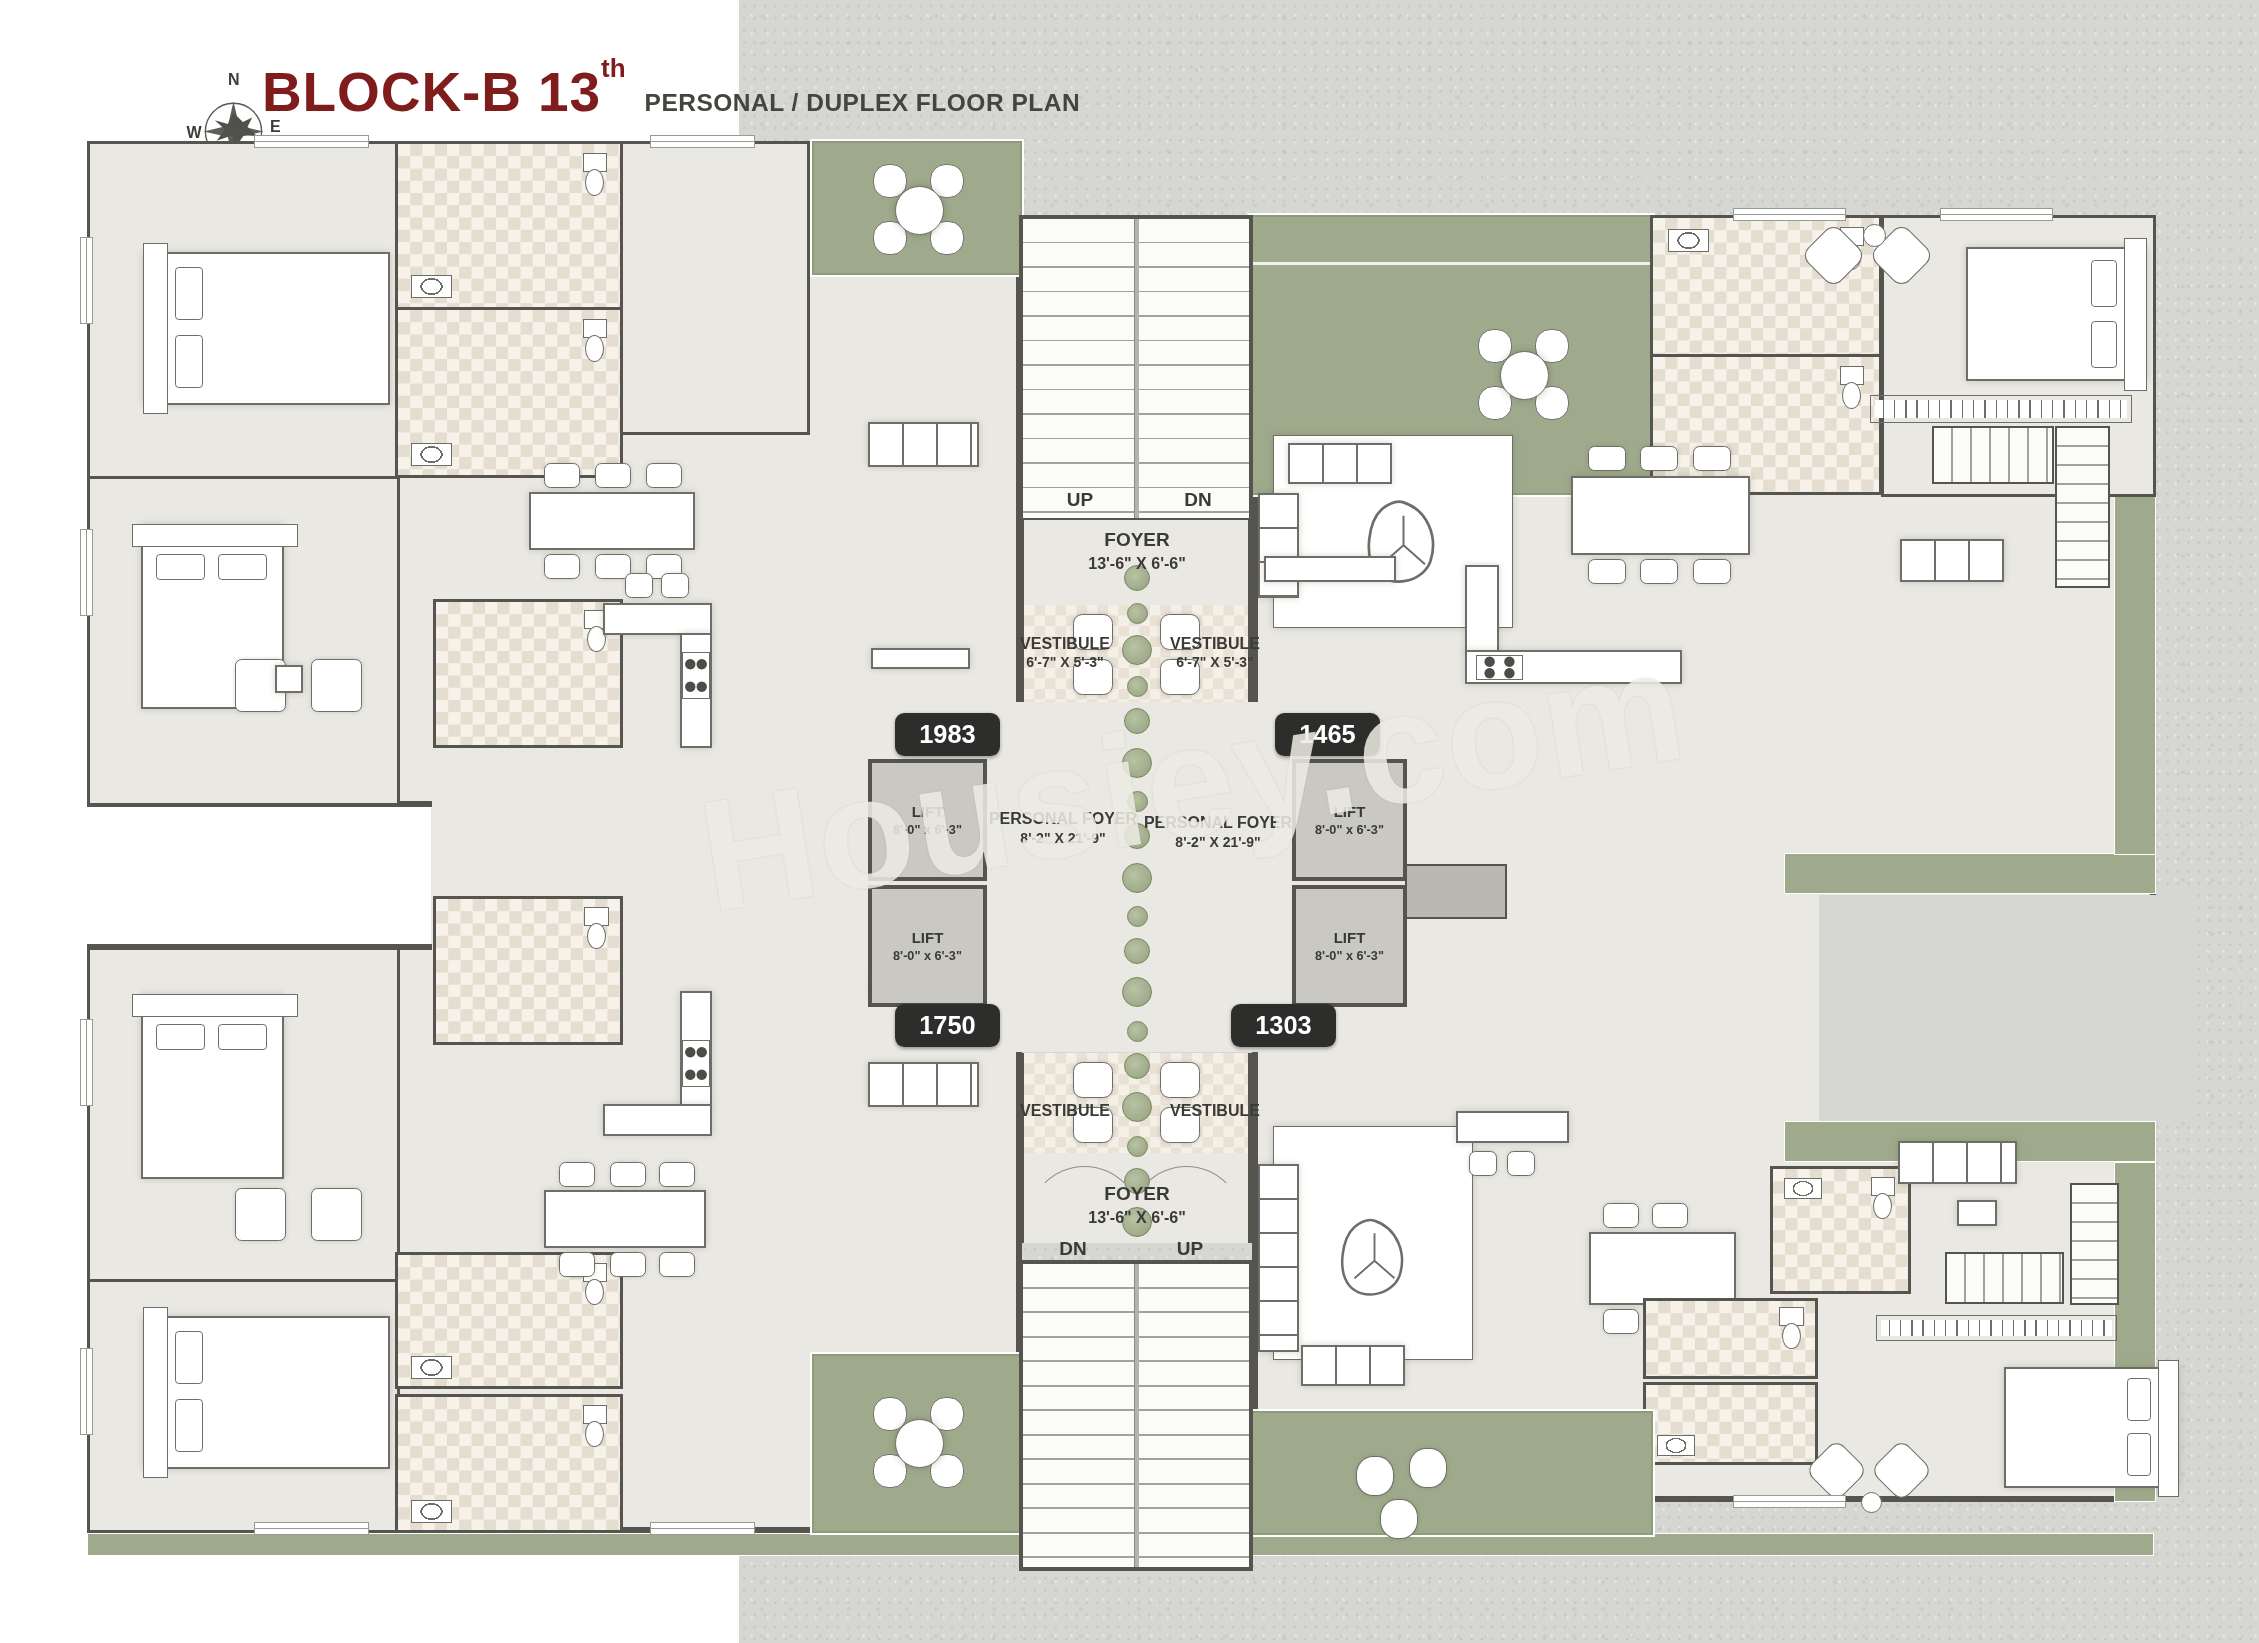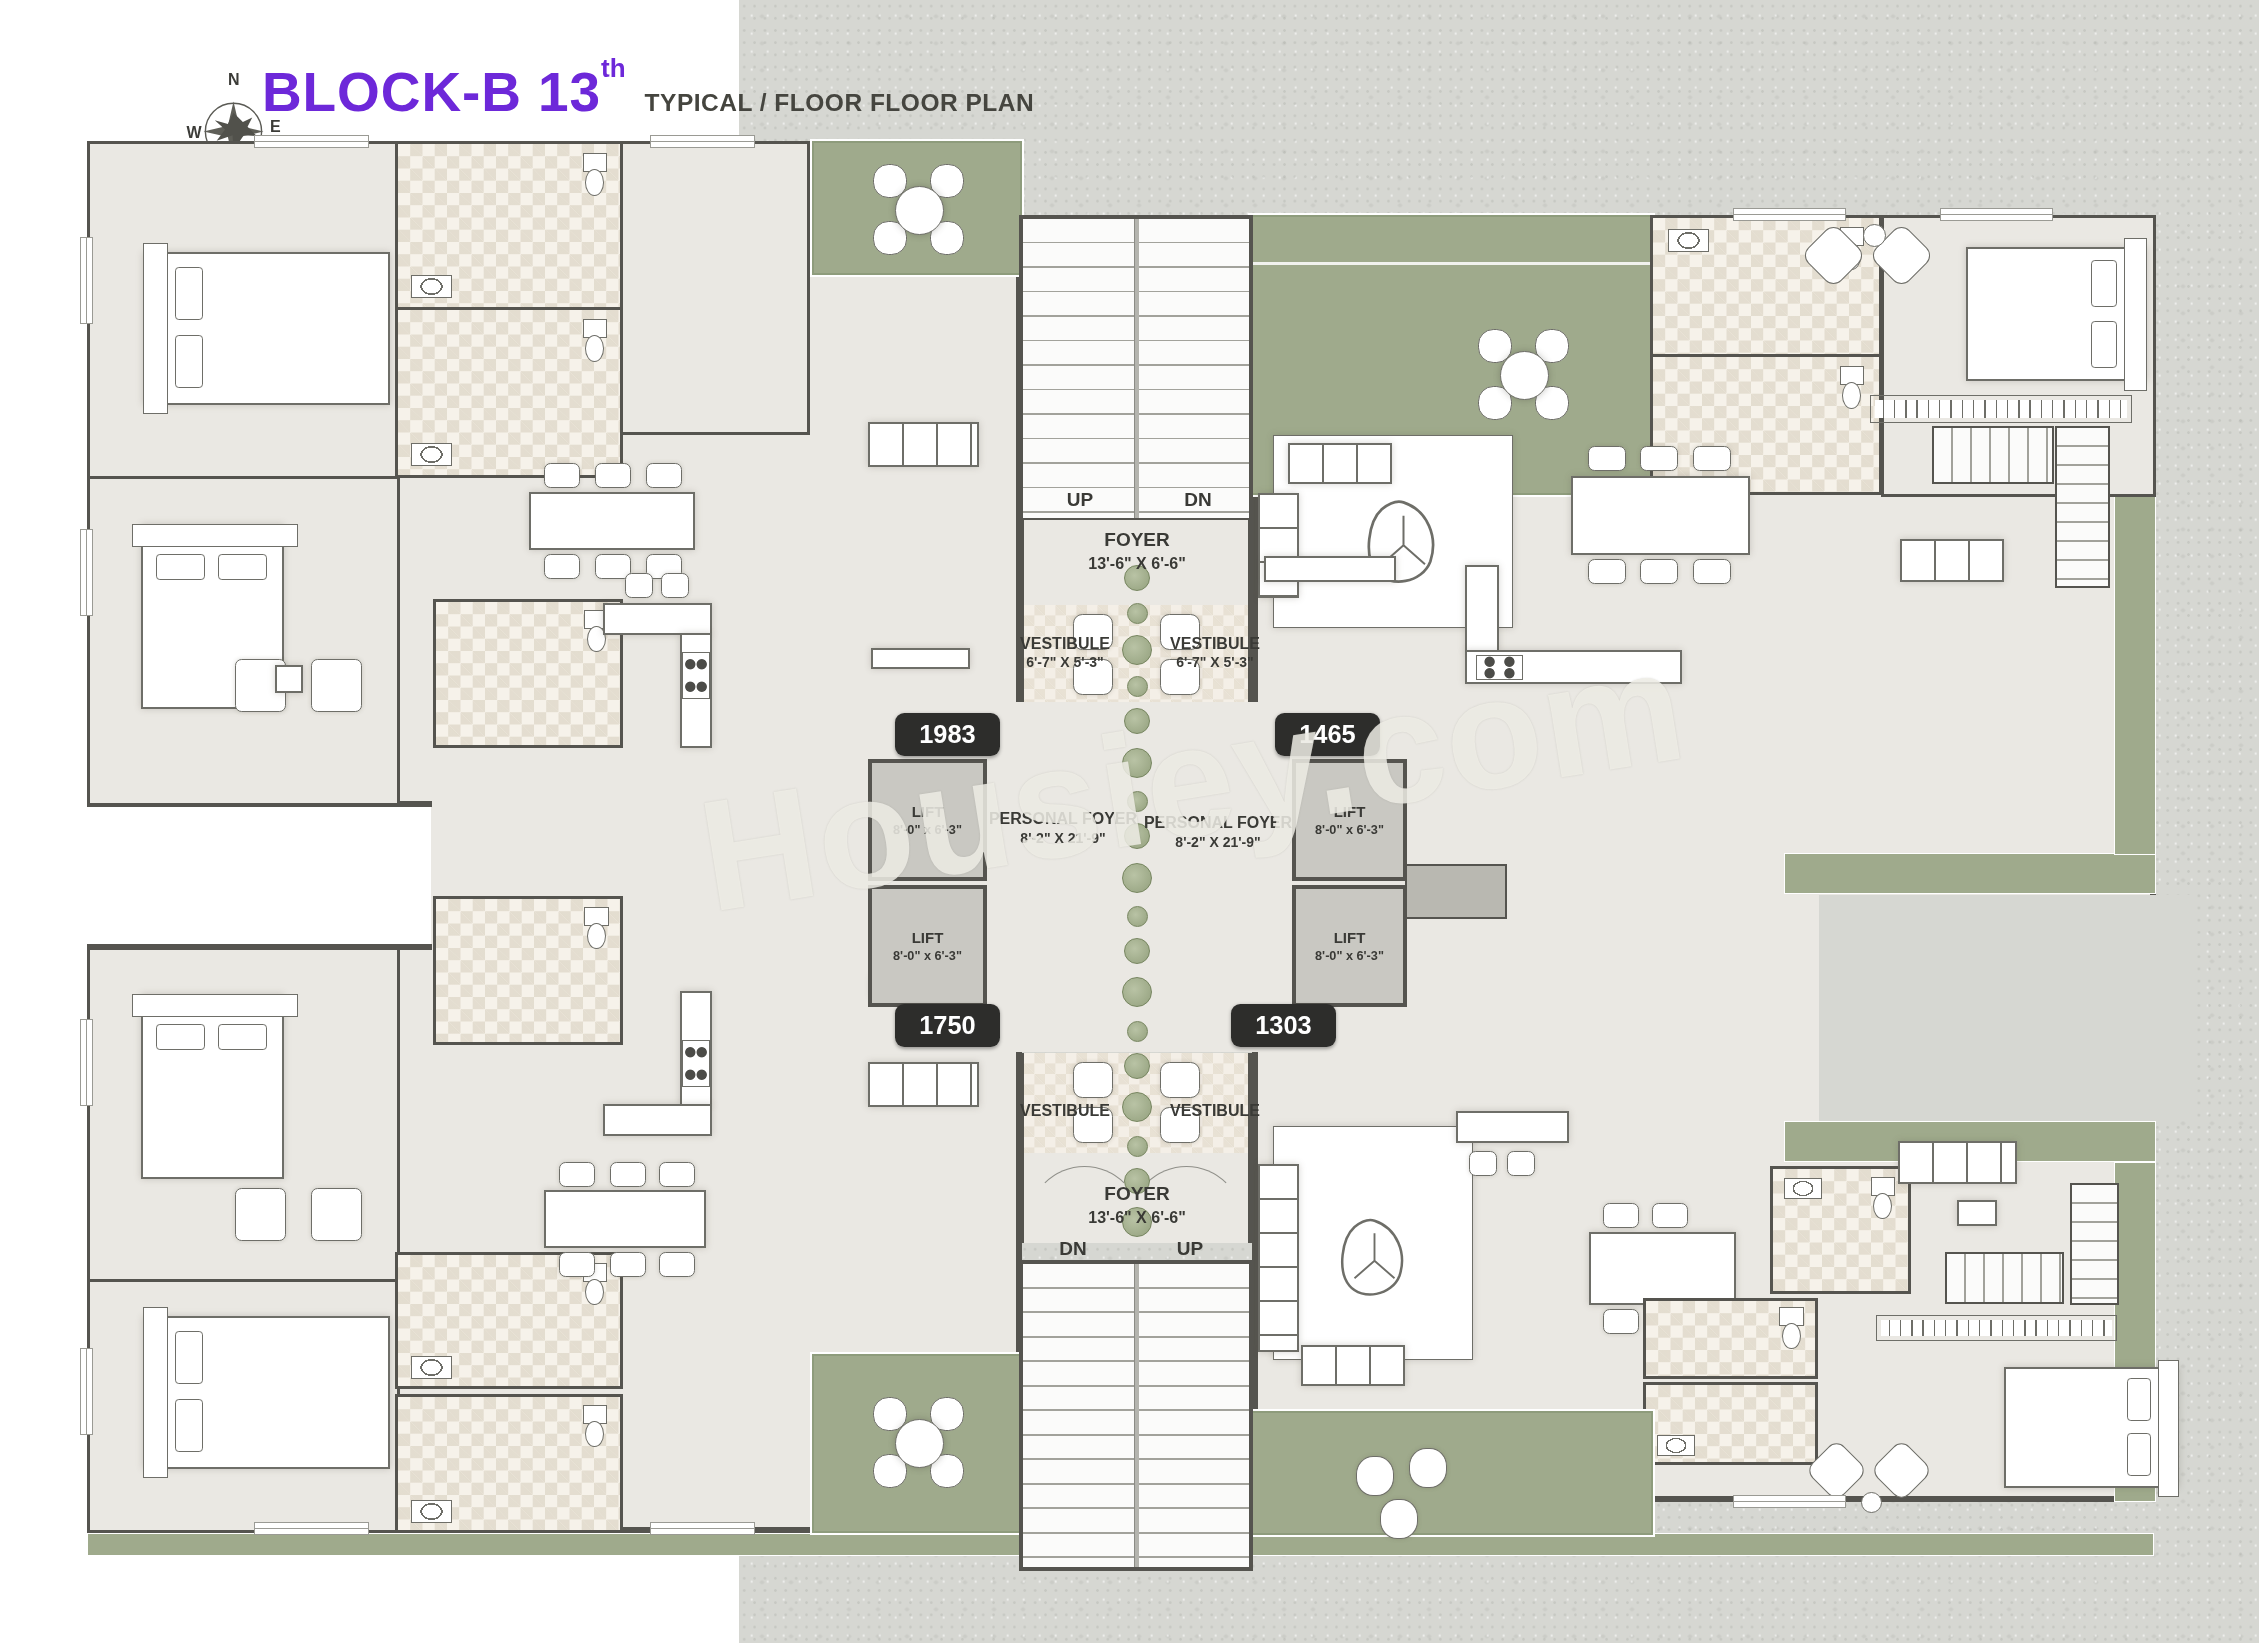"BLOCK-B 13th" #title { color: #6d28d9 -> #7f1d1d }
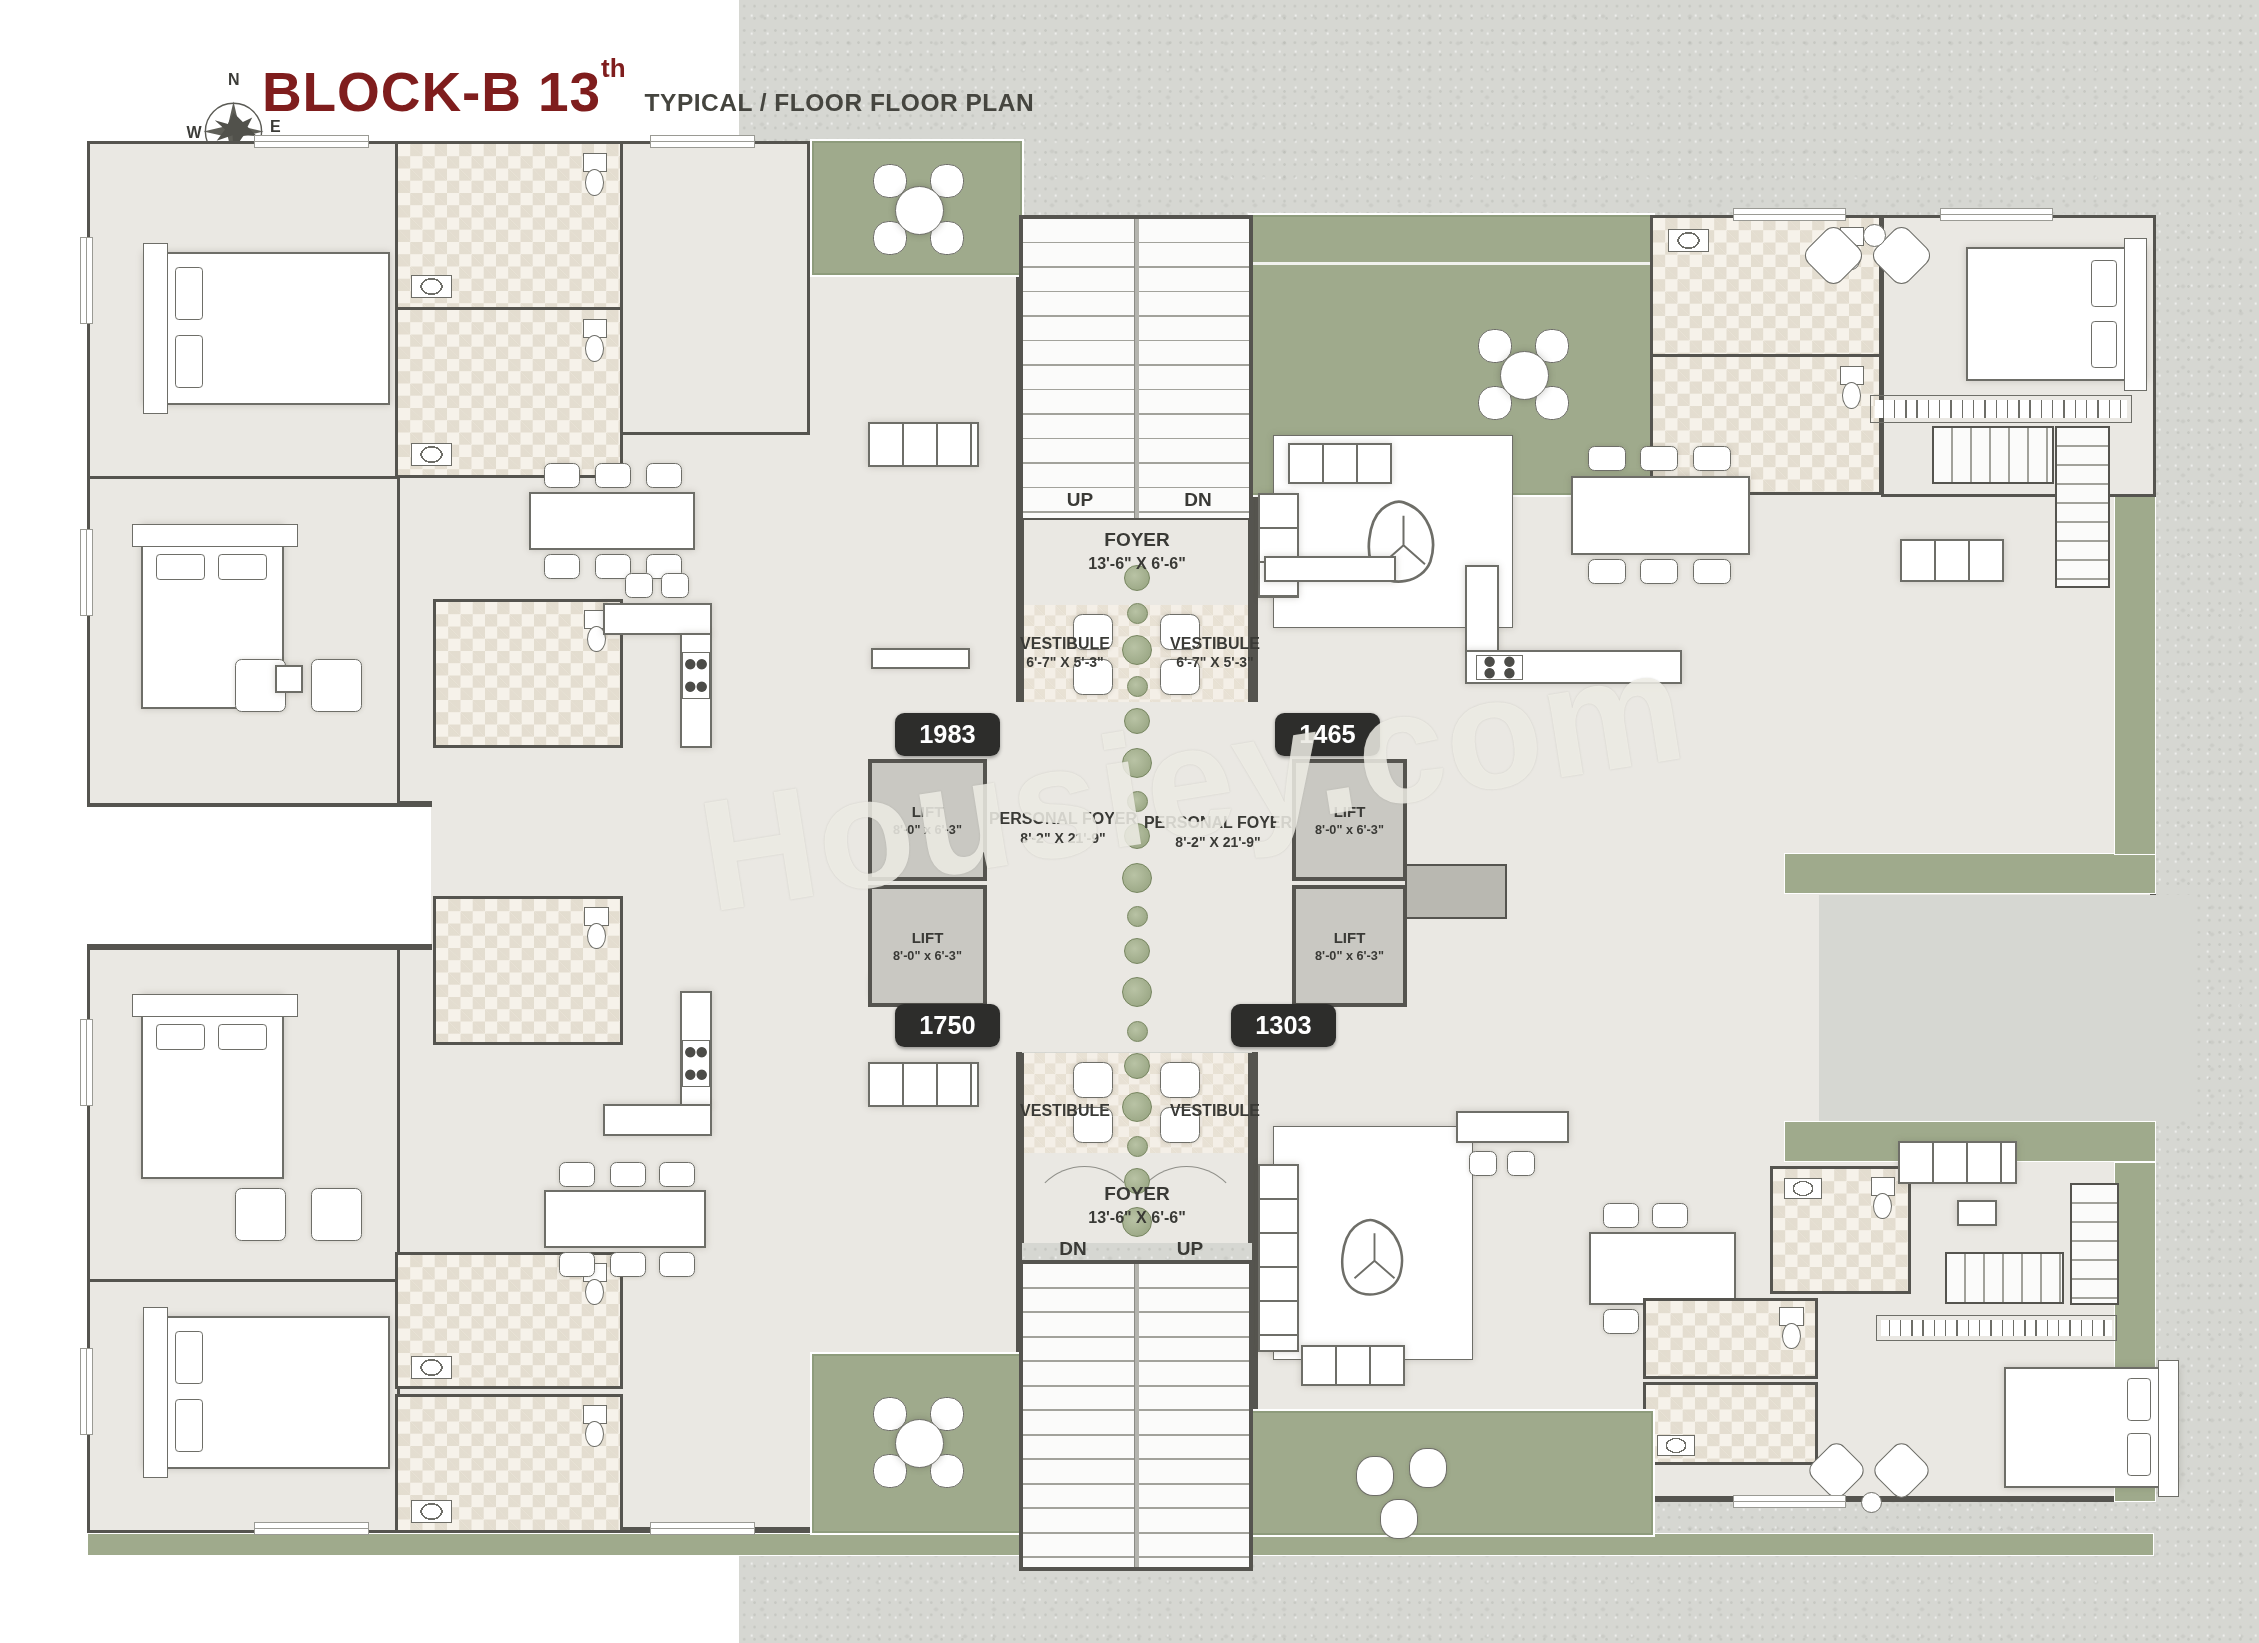"TYPICAL / FLOOR FLOOR PLAN" div { text: TYPICAL / FLOOR -> PERSONAL / DUPLEX }
